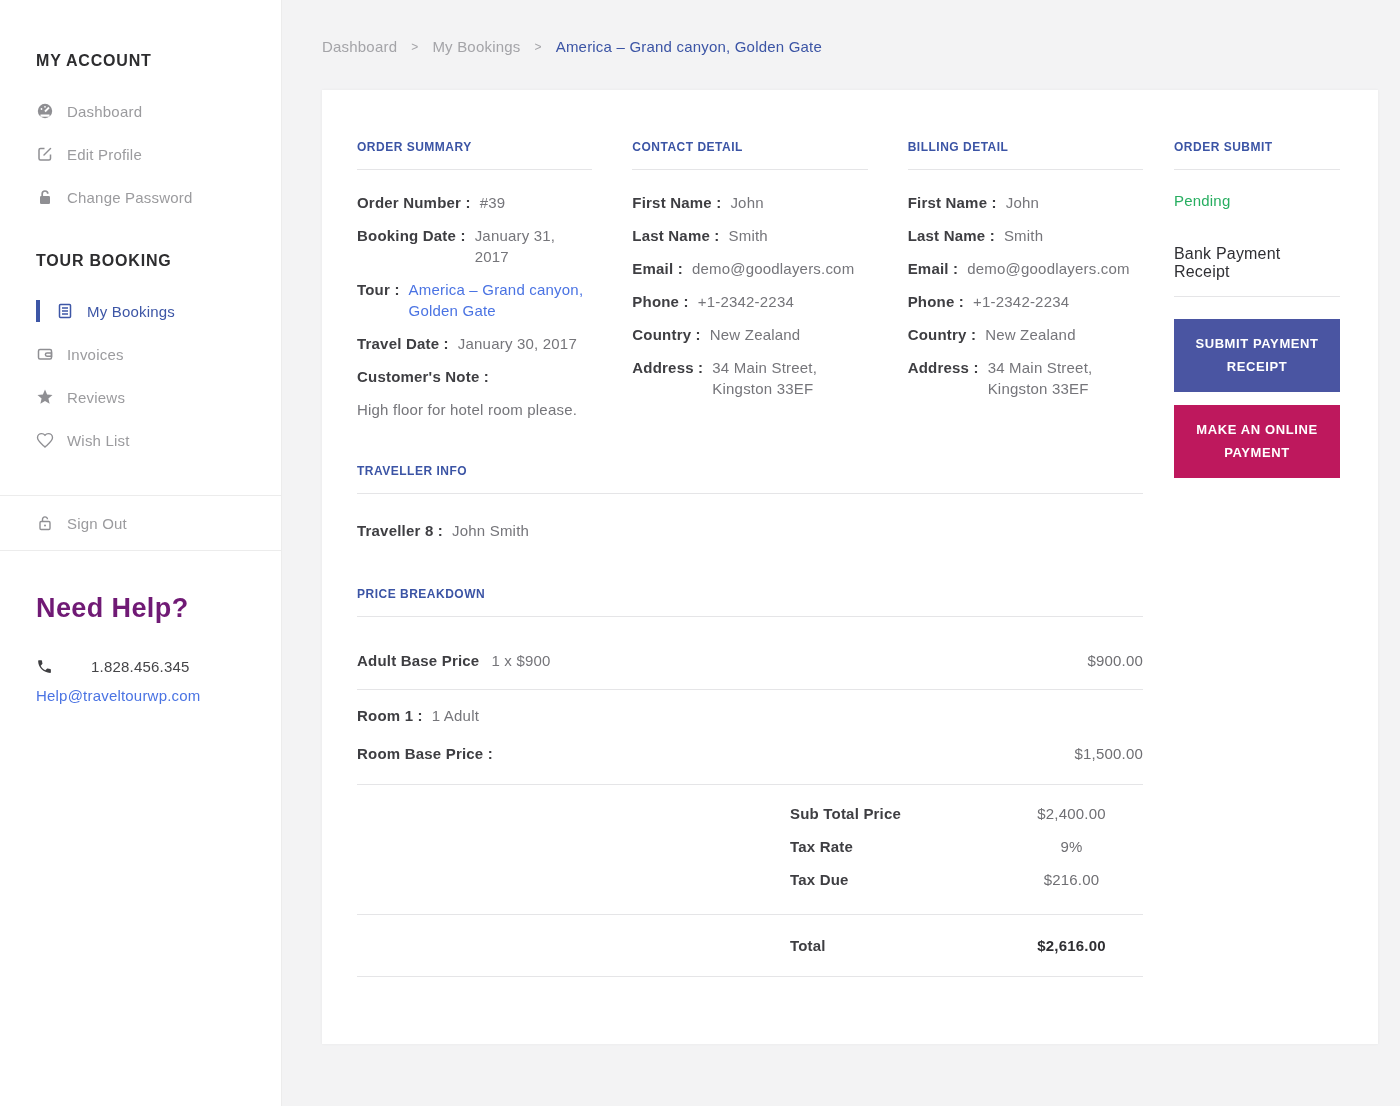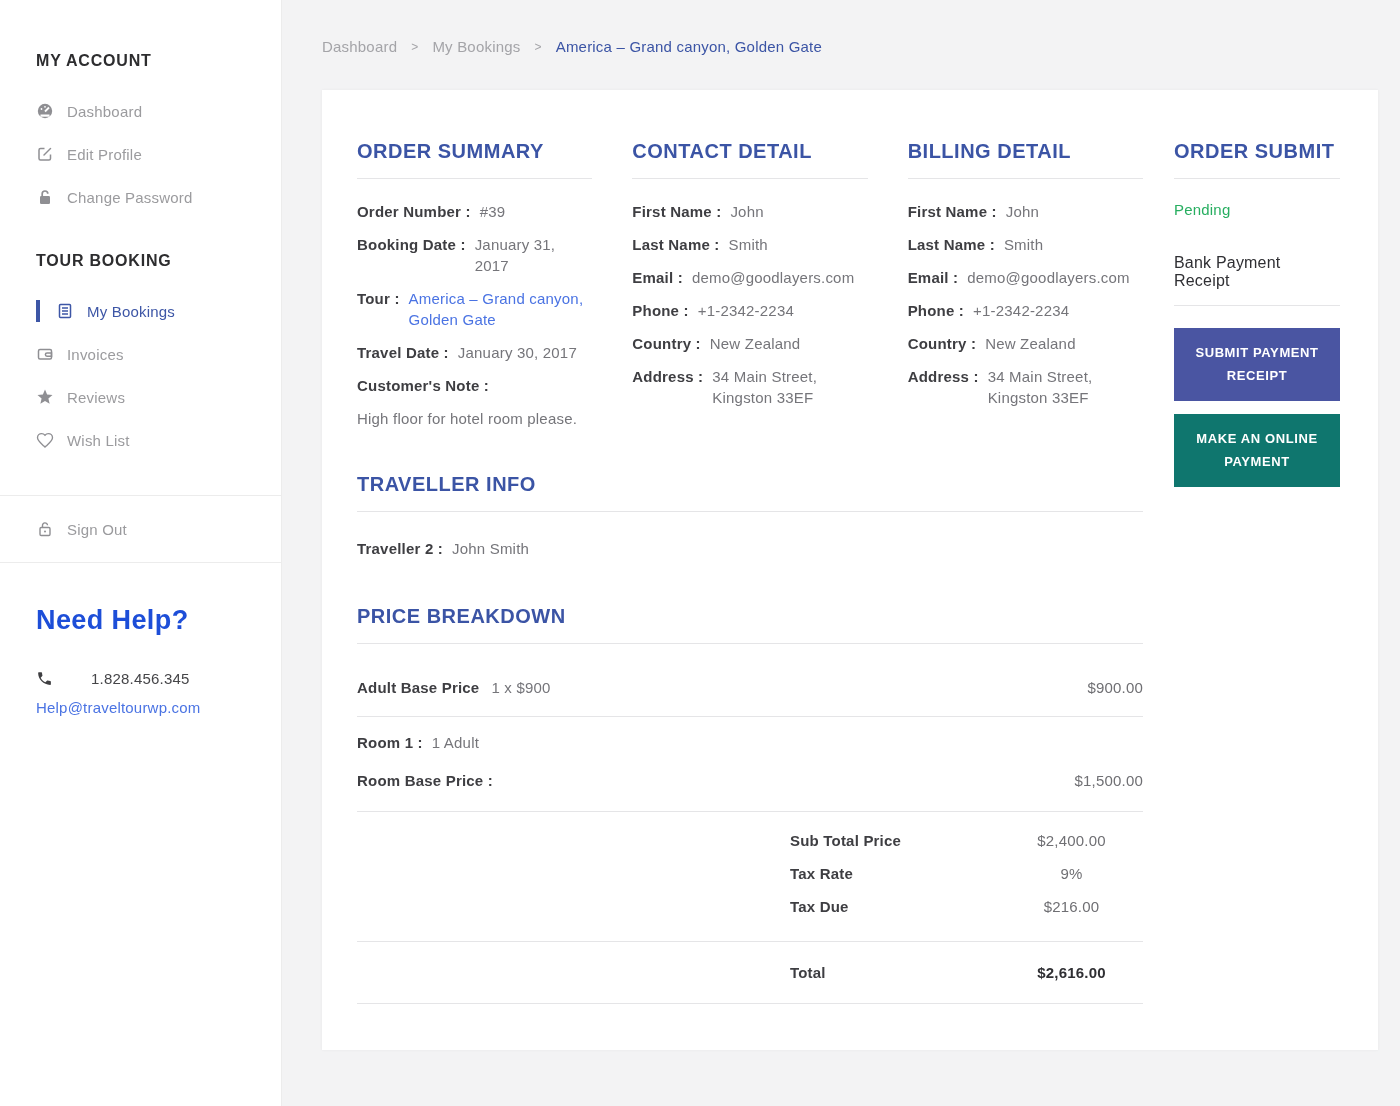"ORDER SUMMARY" h3.sec-title { font-size: 20px -> 12px }
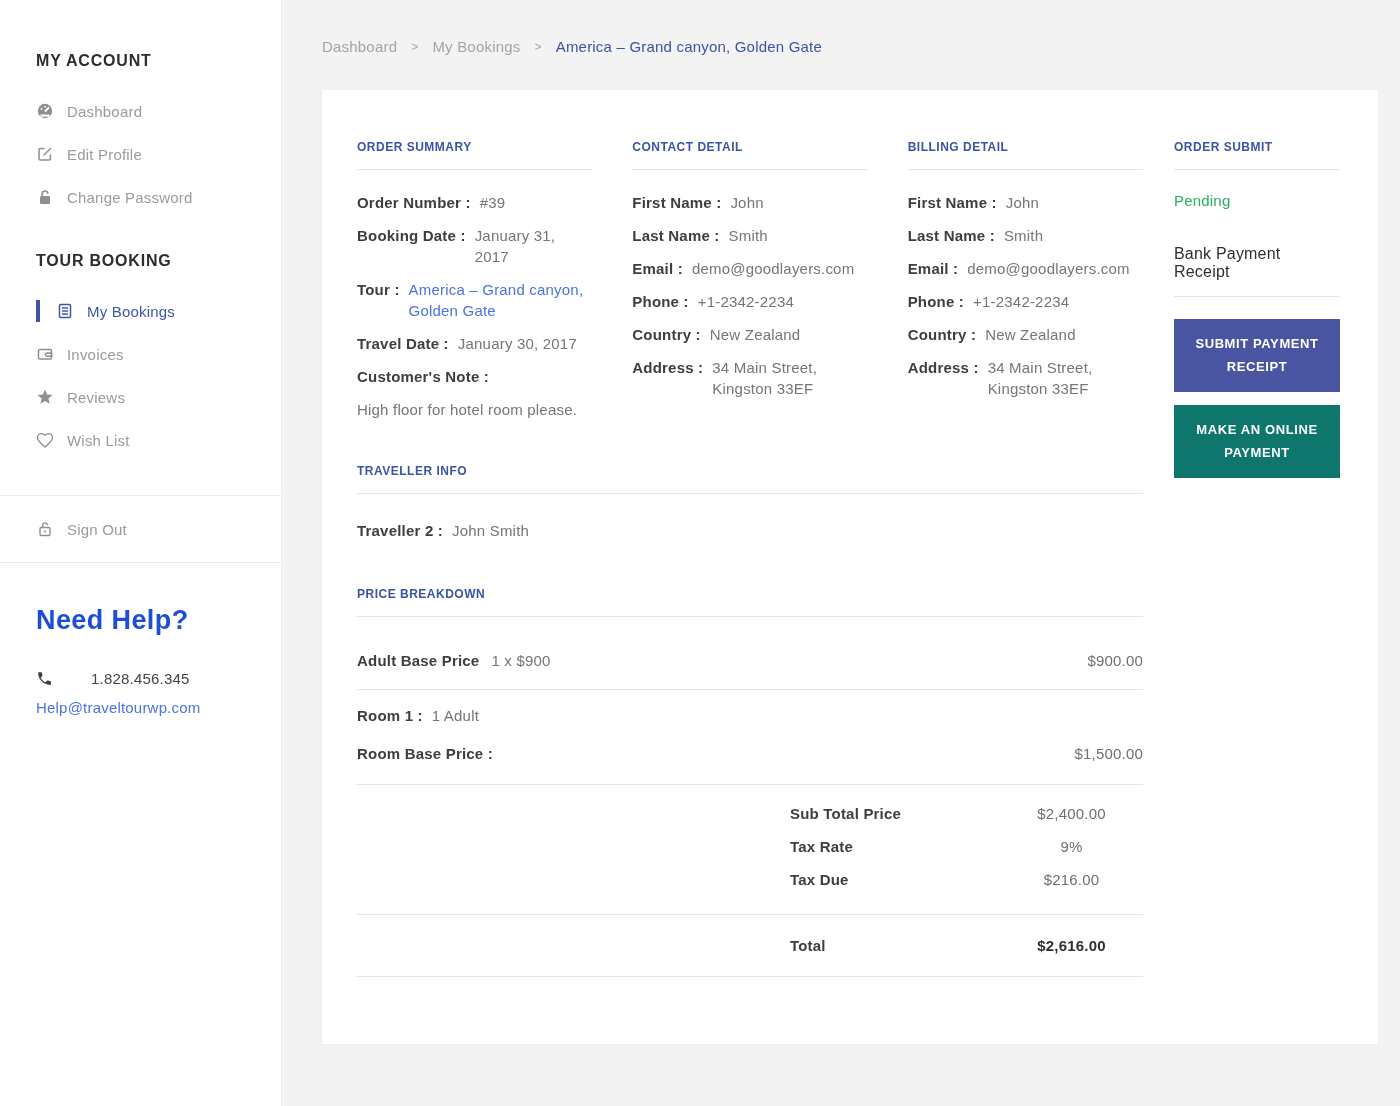"MAKE AN ONLINE PAYMENT" .btn.teal { background: #0f766e -> #be185d }
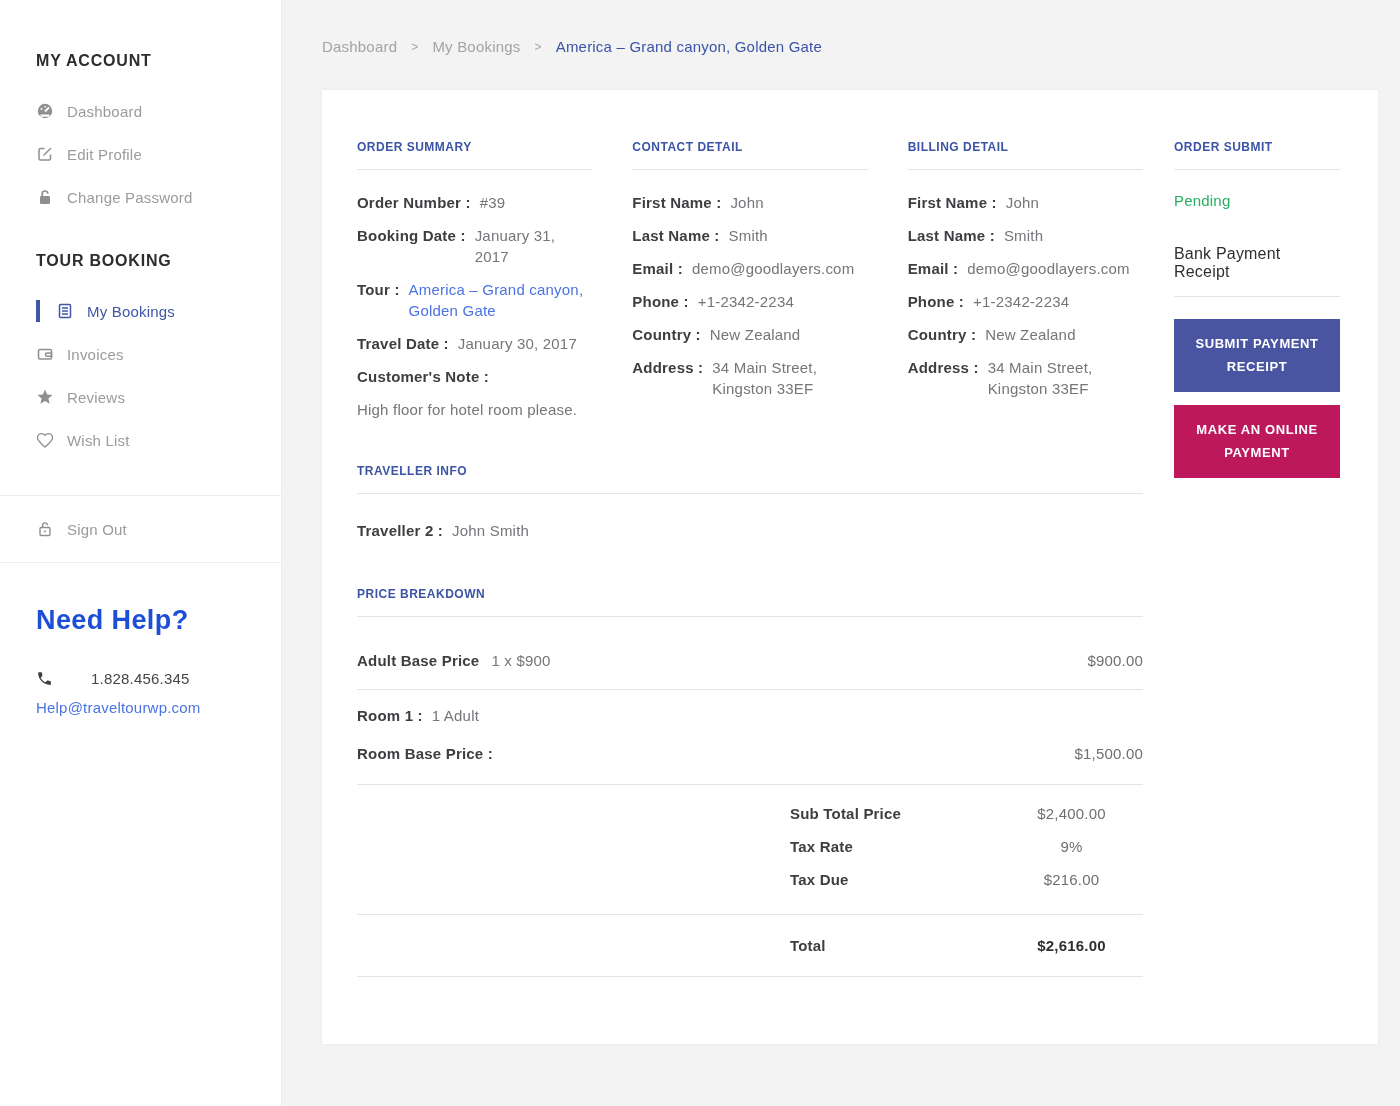"Sign Out" .signout-wrap { padding: 22px 0 -> 16px 0 }
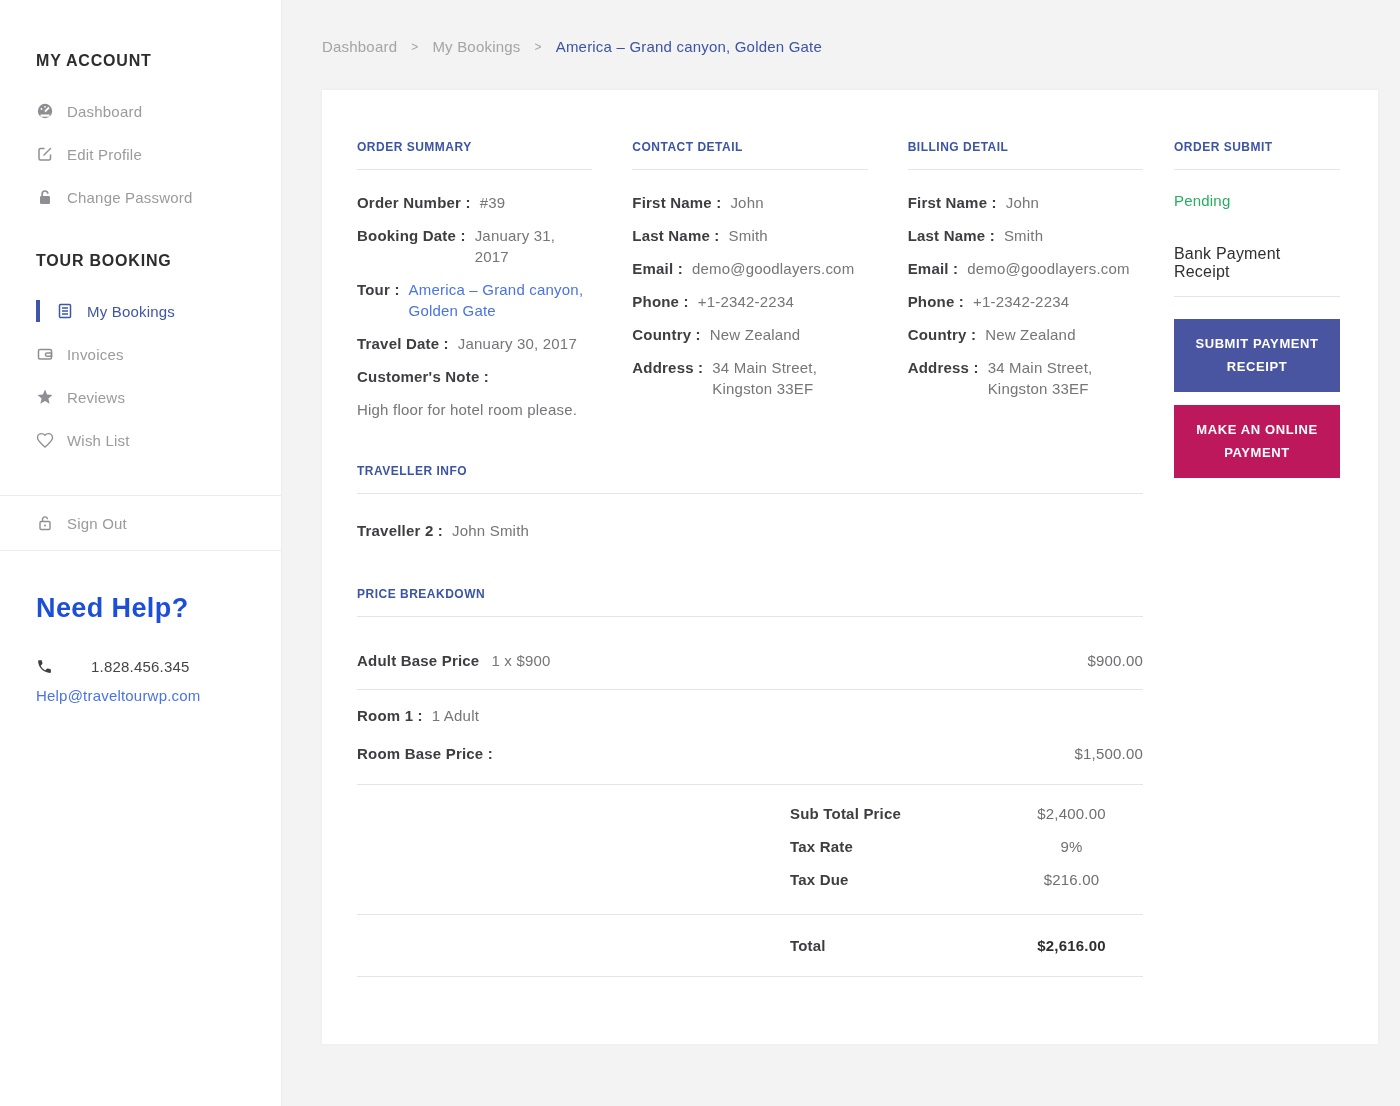"Traveller 2 :" span.flabel { text: 2 -> 8 }
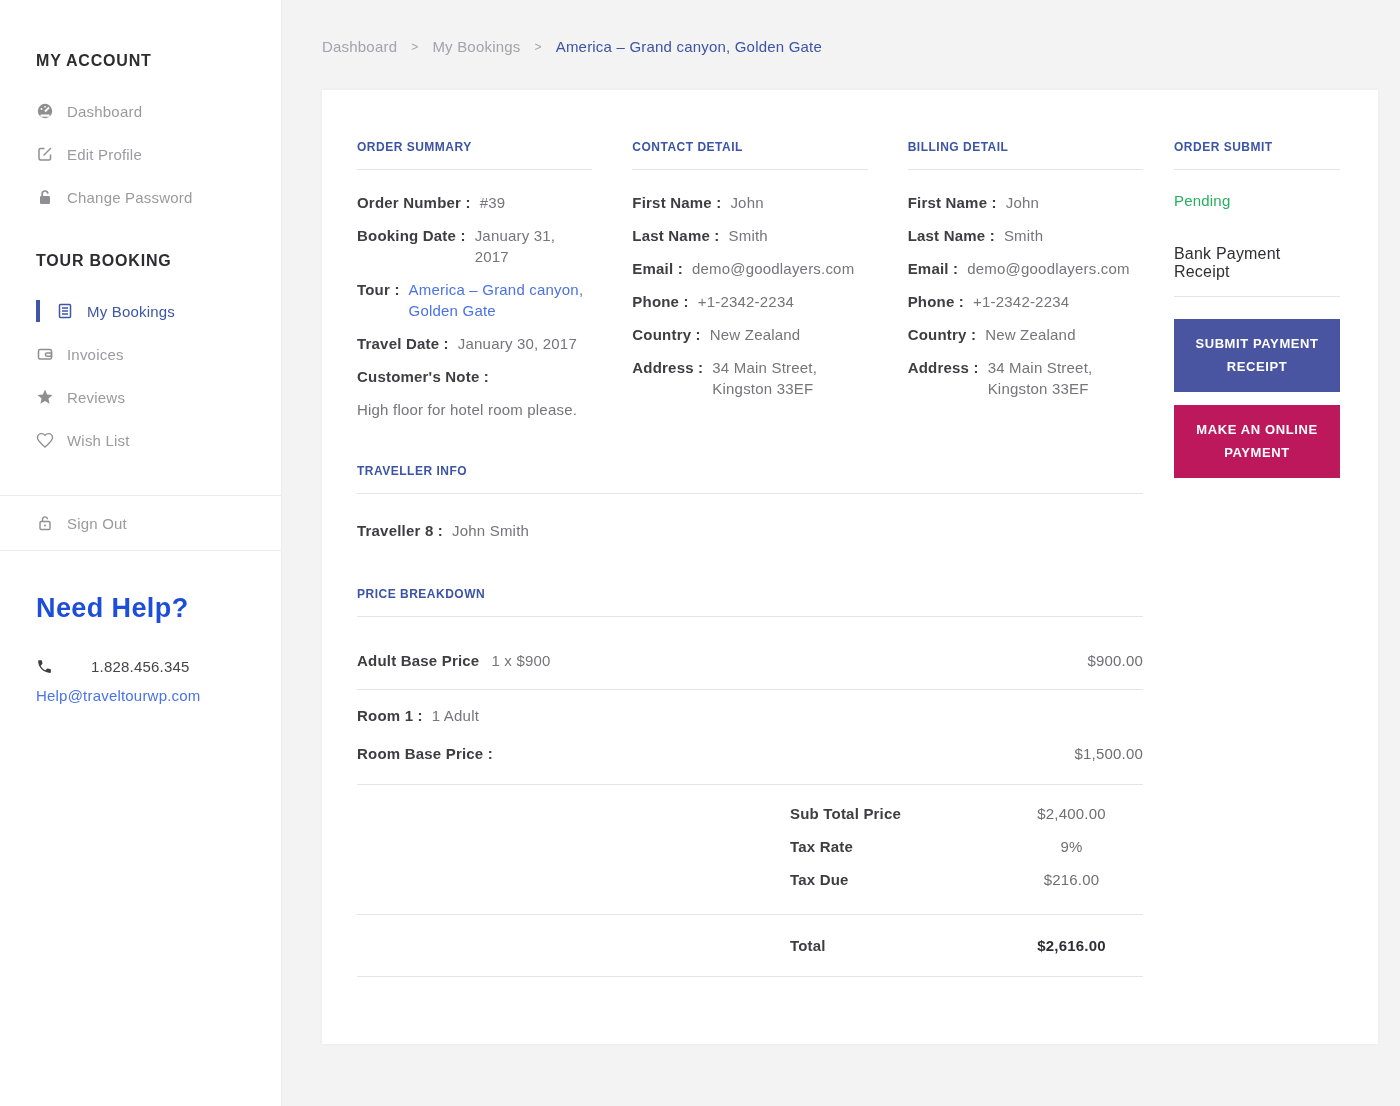"Need Help?" .need-help h2 { color: #1d4ed8 -> #701a75 }
